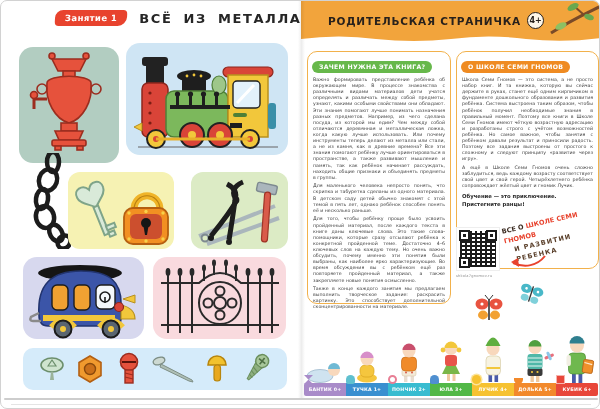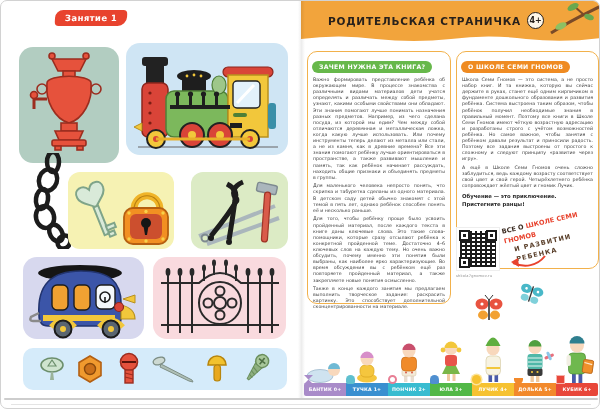"ВСЁ ИЗ МЕТАЛЛА" span { html: none -> <span>ВСЁ ИЗ МЕТАЛЛА</span> }
